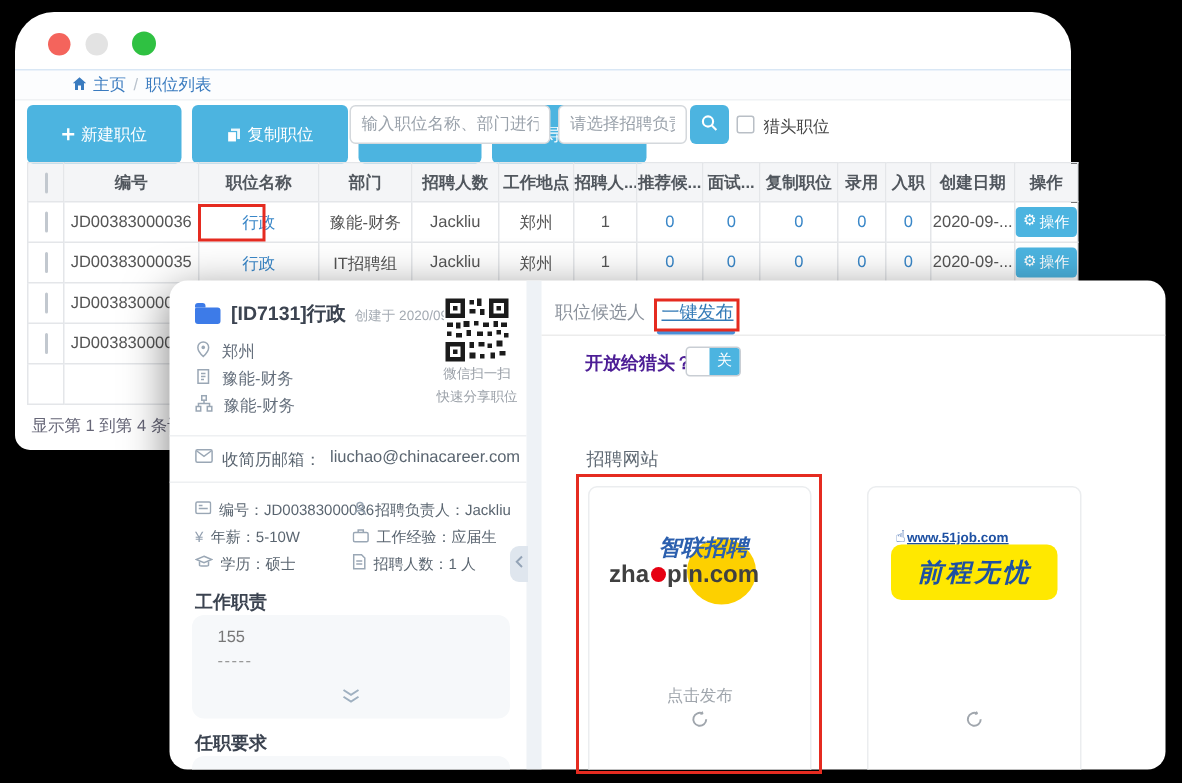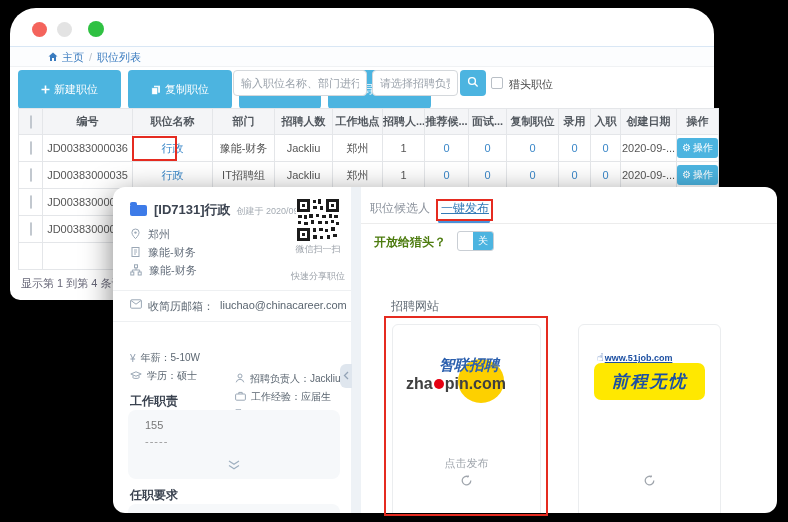"开放给猎头？" .hh-q { color: #4d7c0f -> #4c1d95; left: 13px -> 29px }
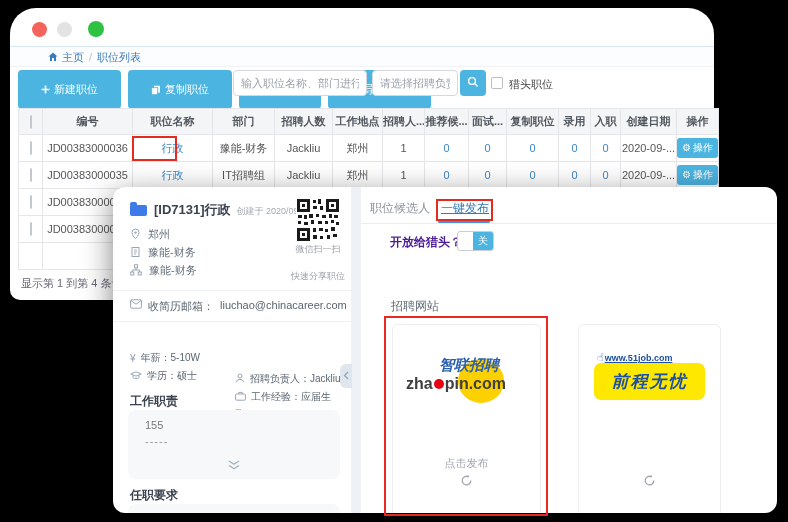"快速分享职位" .qr-cap2 { top: 84px -> 72px }
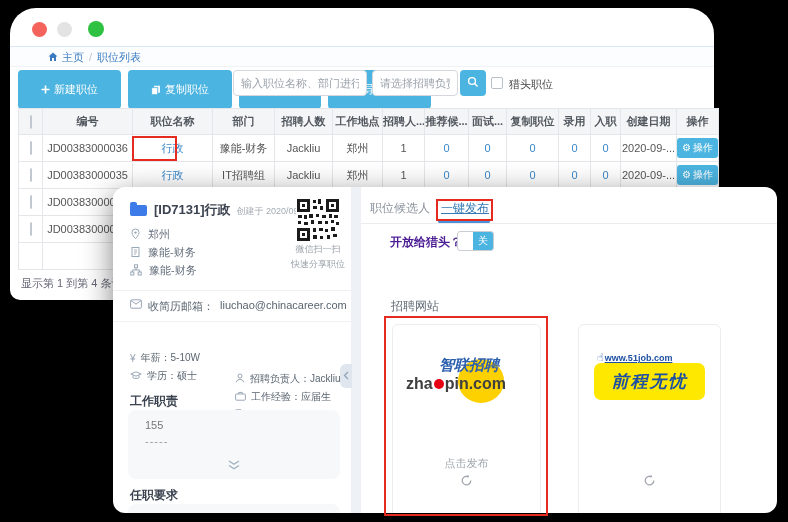"编号：JD00383000036" div.fitem { html: none -> <div> <span><svg> <rect></rect> <path></path> </svg></span> <span><span>编号：</span><span>JD00383000036</span></span> </div> }
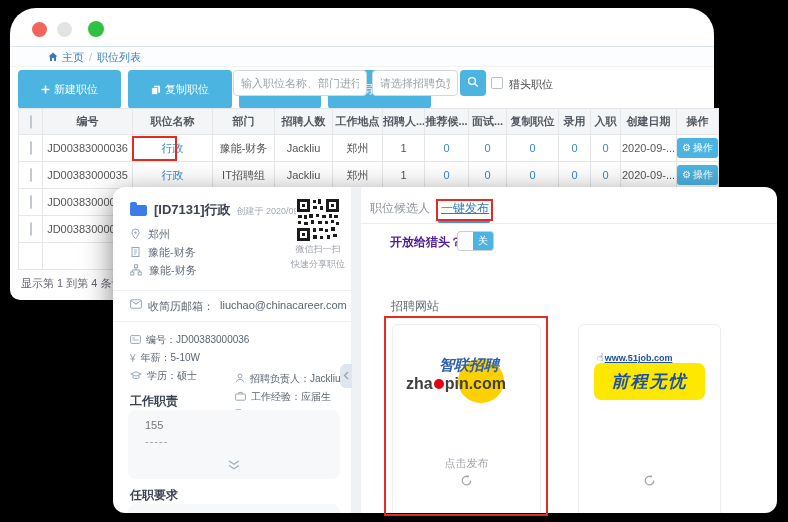"招聘负责人：Jackliu" .fc2 { margin-top: 39px -> none }
